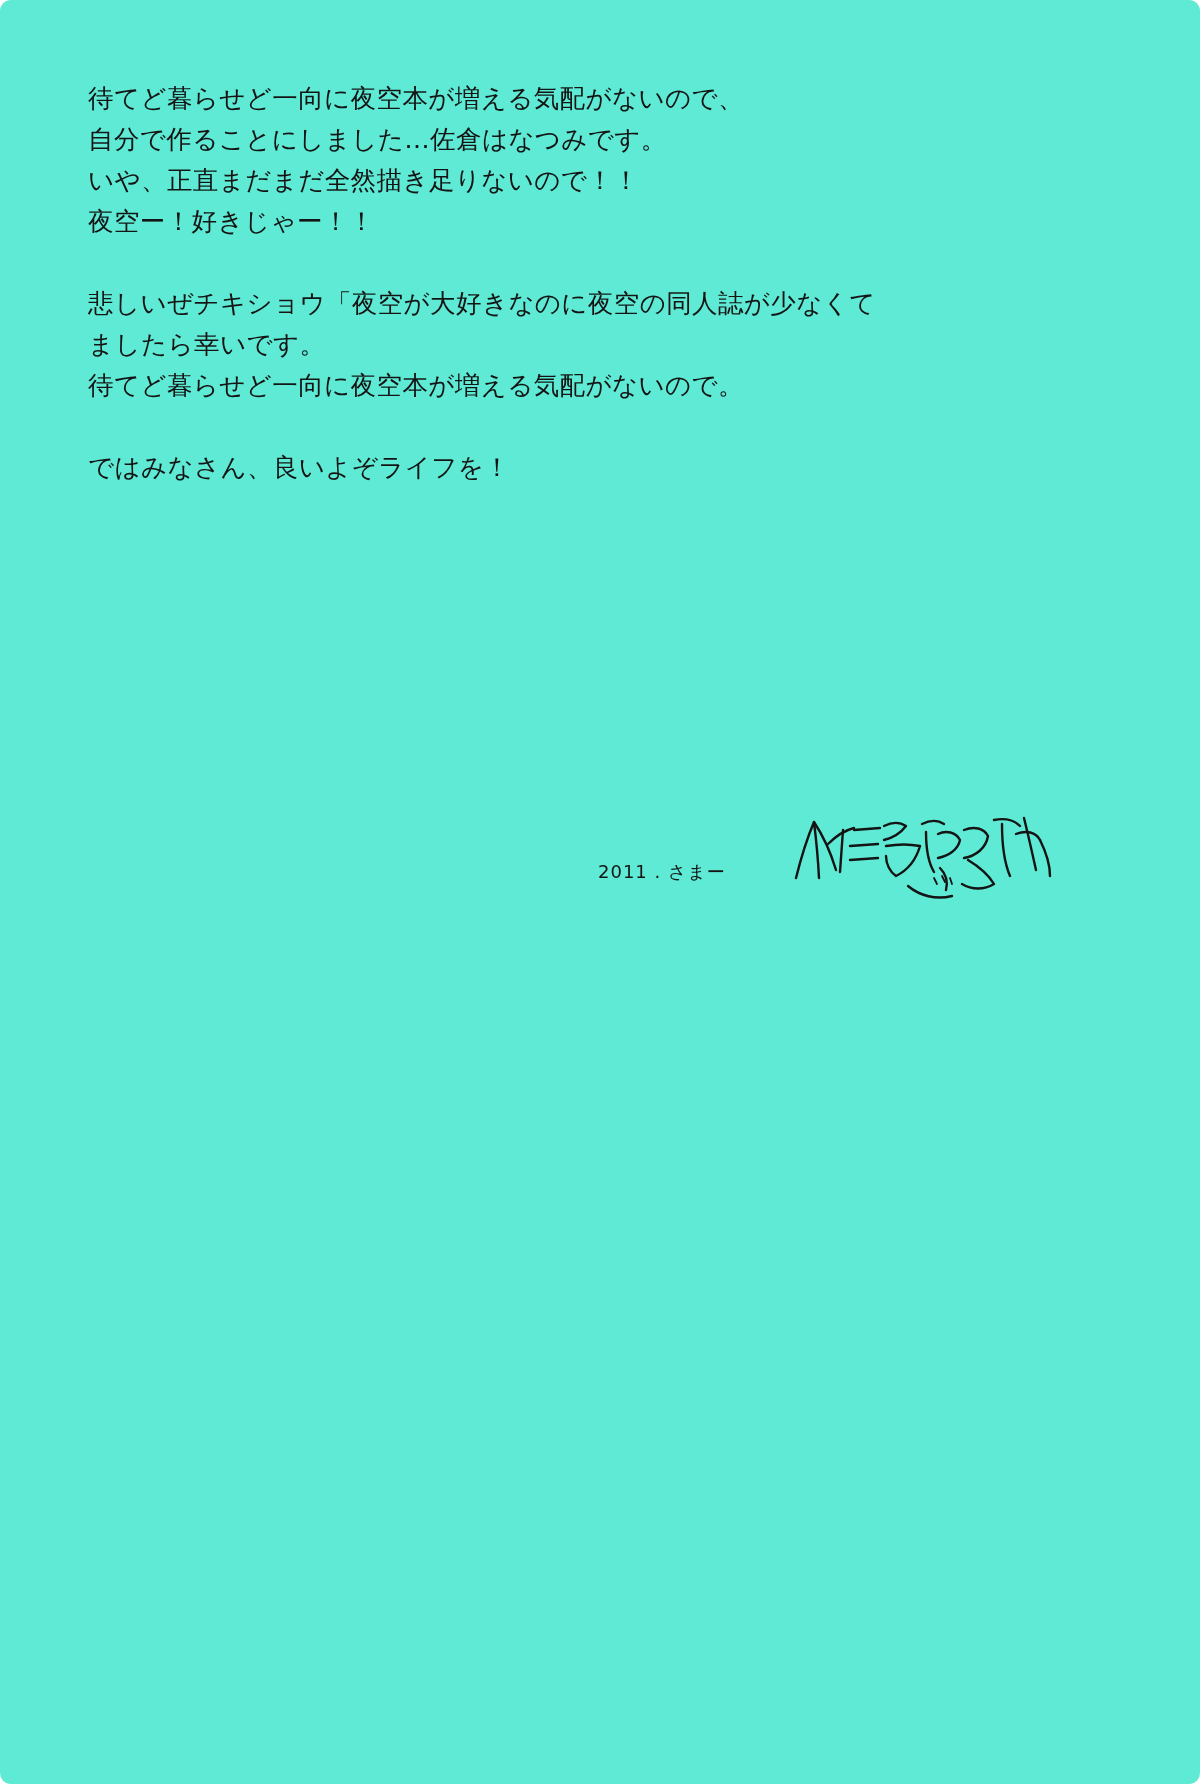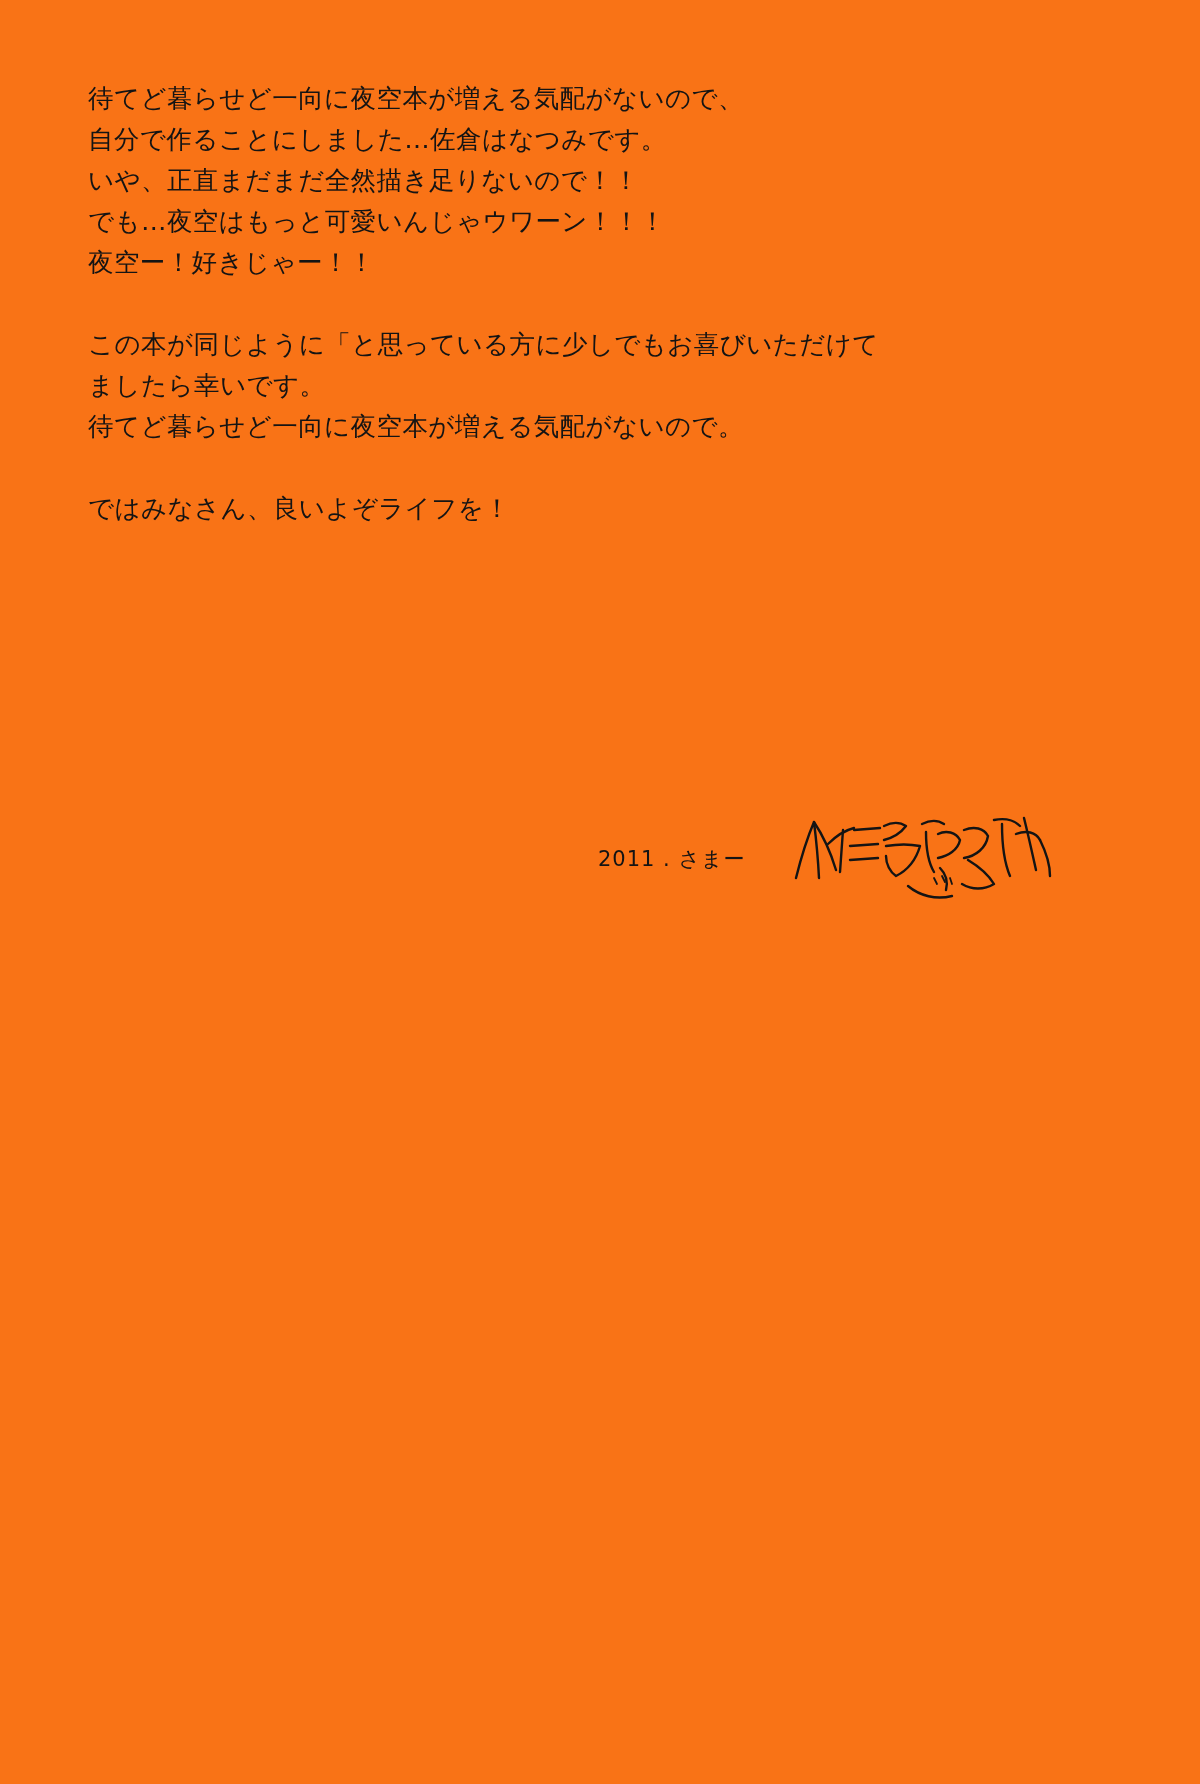"待てど暮らせど一向に夜空本が増える気配がないので、" .page { background: #f97316 -> #5eead4; border-radius: none -> 11px }
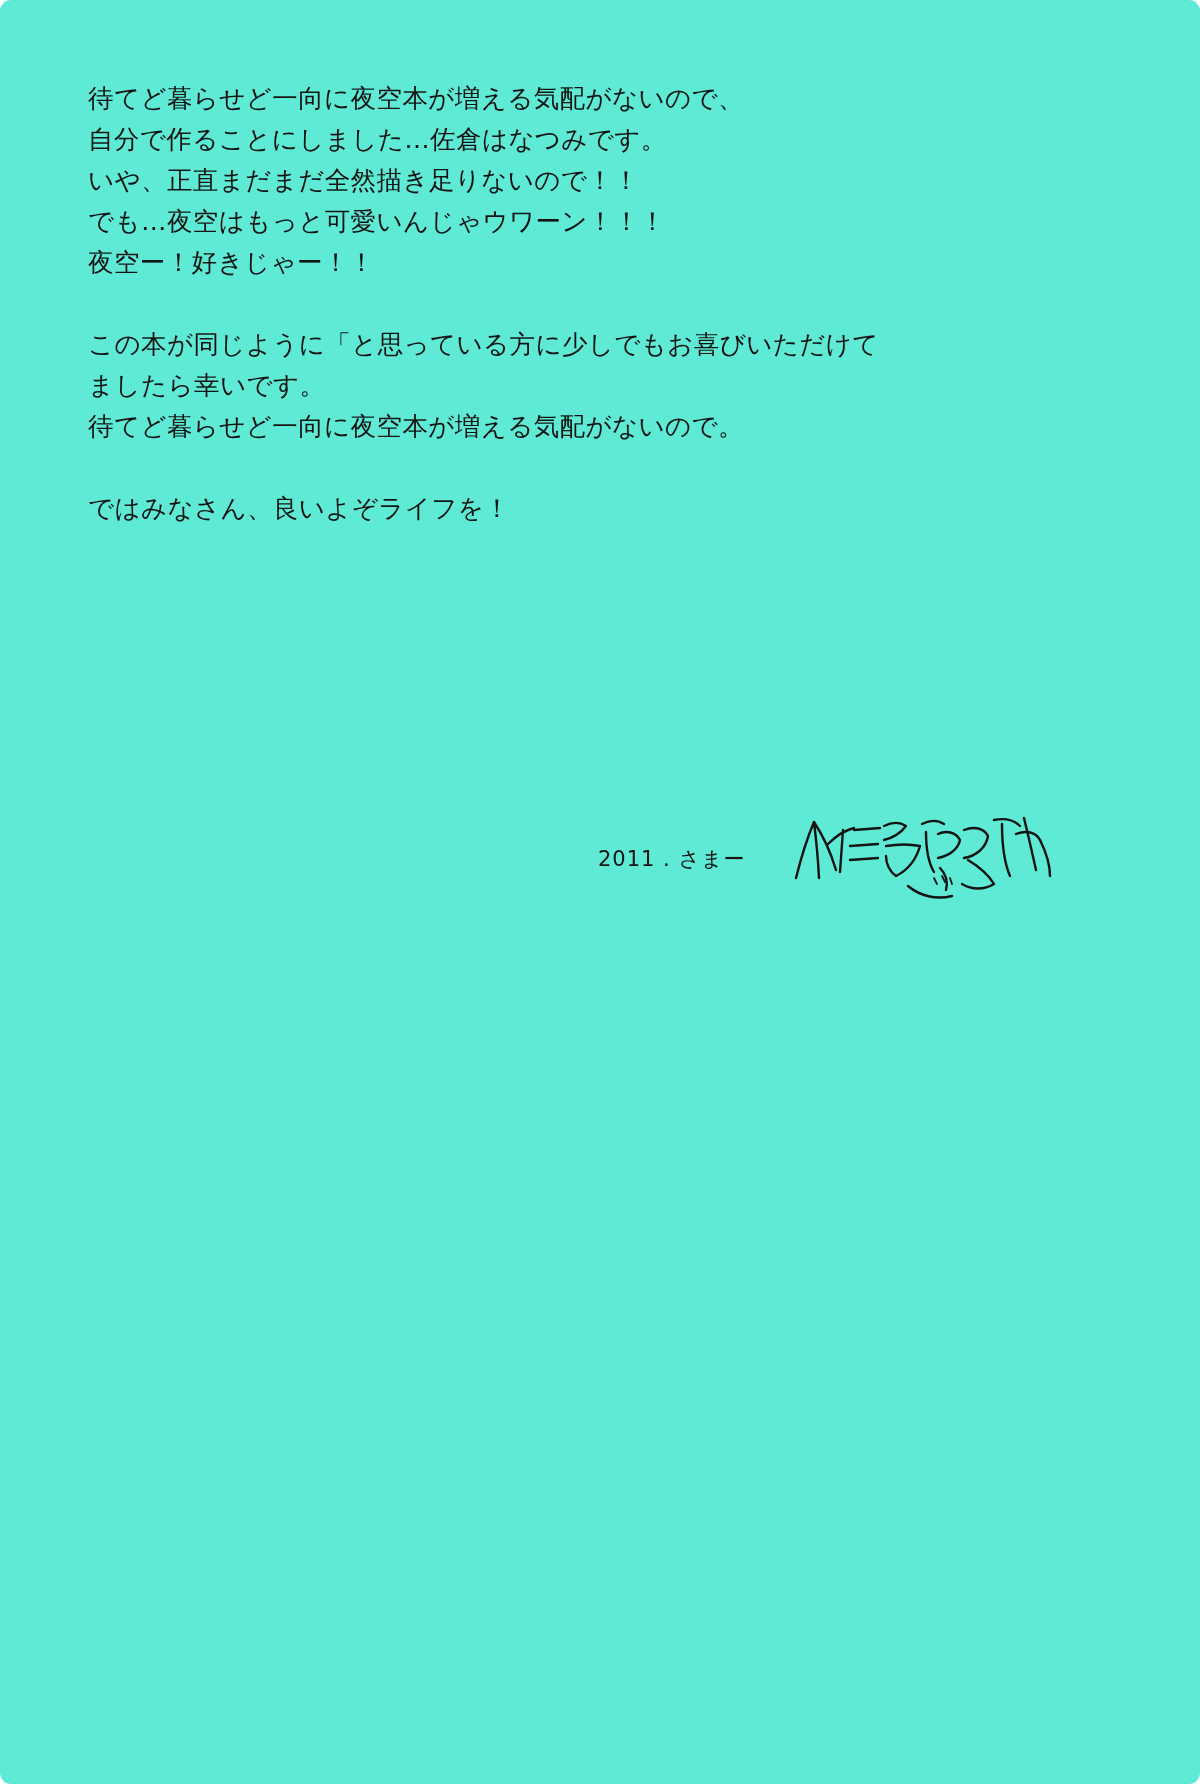"でも…夜空はもっと可愛いんじゃウワーン！！！" span.ln { html: <span>でも…夜空はもっと可愛いんじゃウワーン！！！</span> -> none }
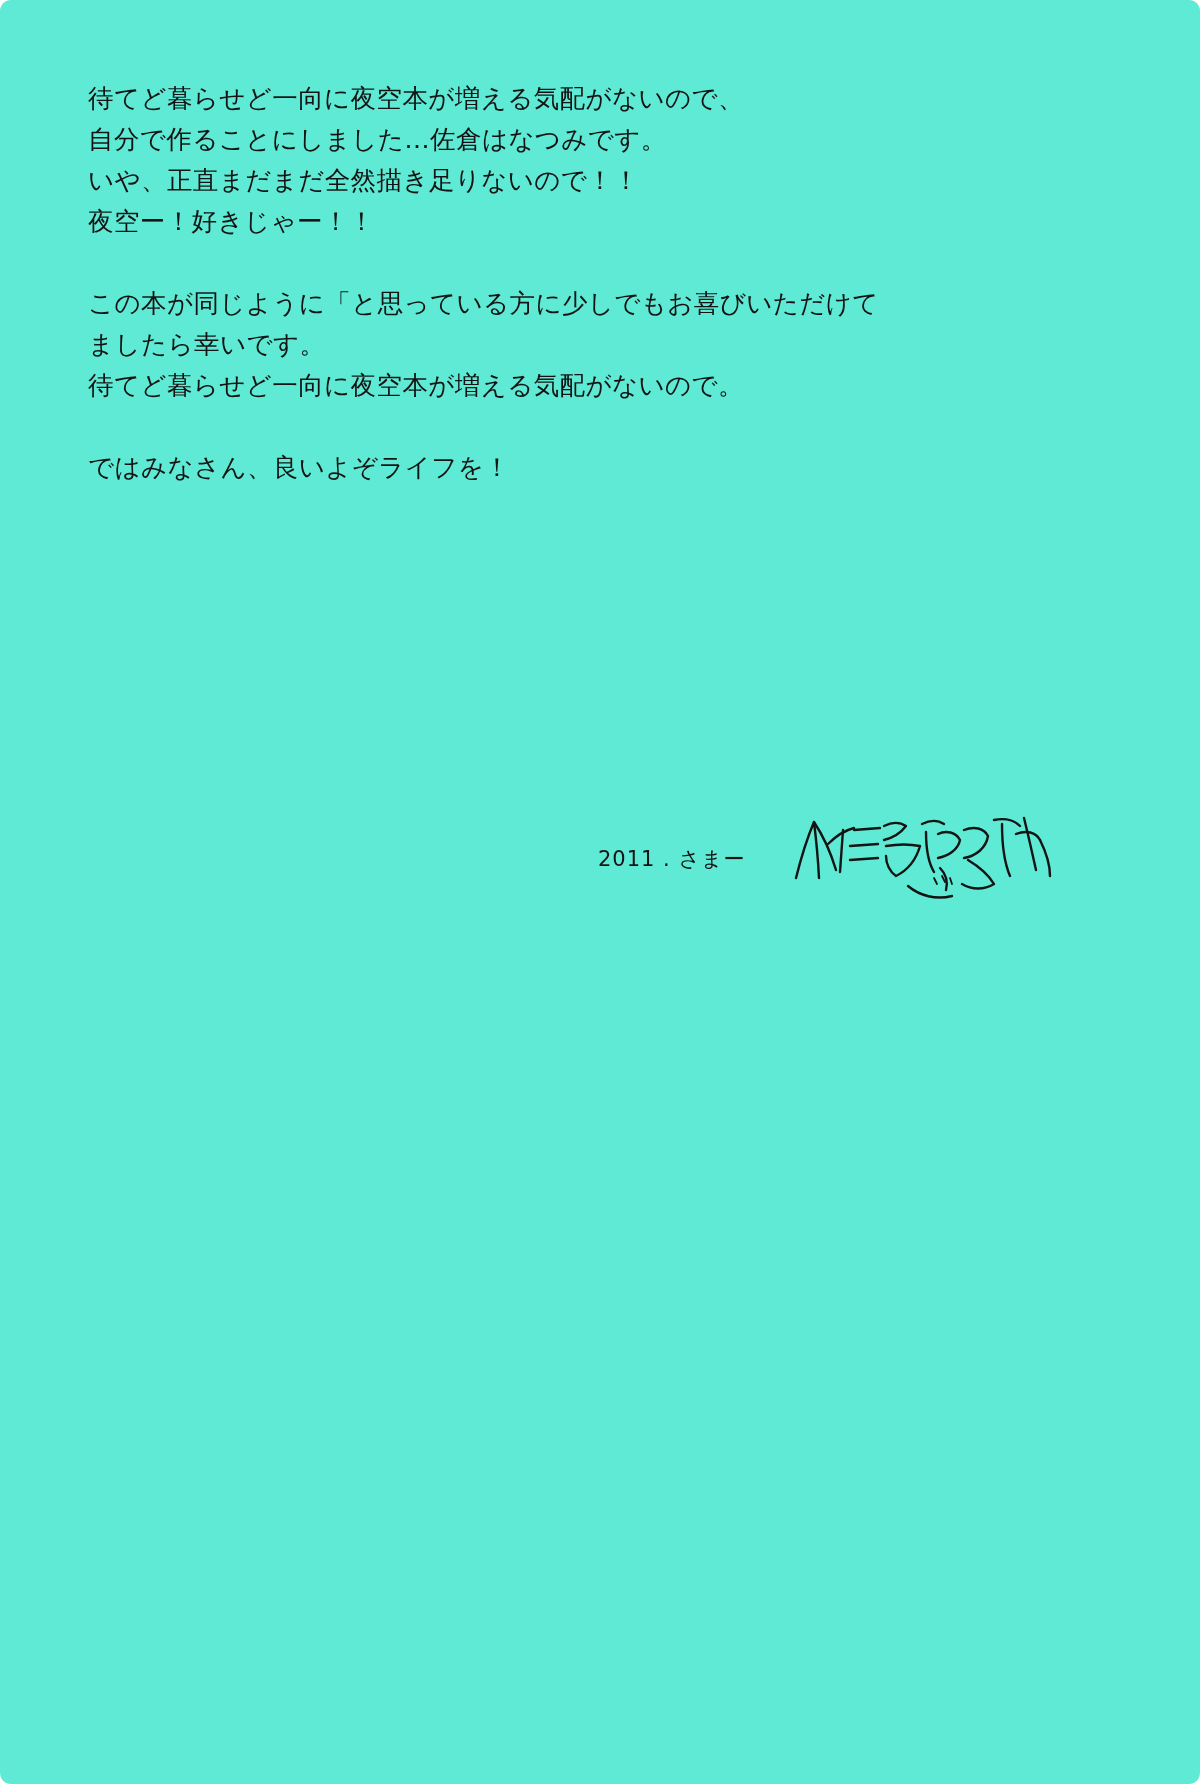"この本が同じように「と思っている方に少しでもお喜びいただけて" span.ln { text: この本が同じように「と思っている方に少しでもお喜びいただけ -> 悲しいぜチキショウ「夜空が大好きなのに夜空の同人誌が少なく }
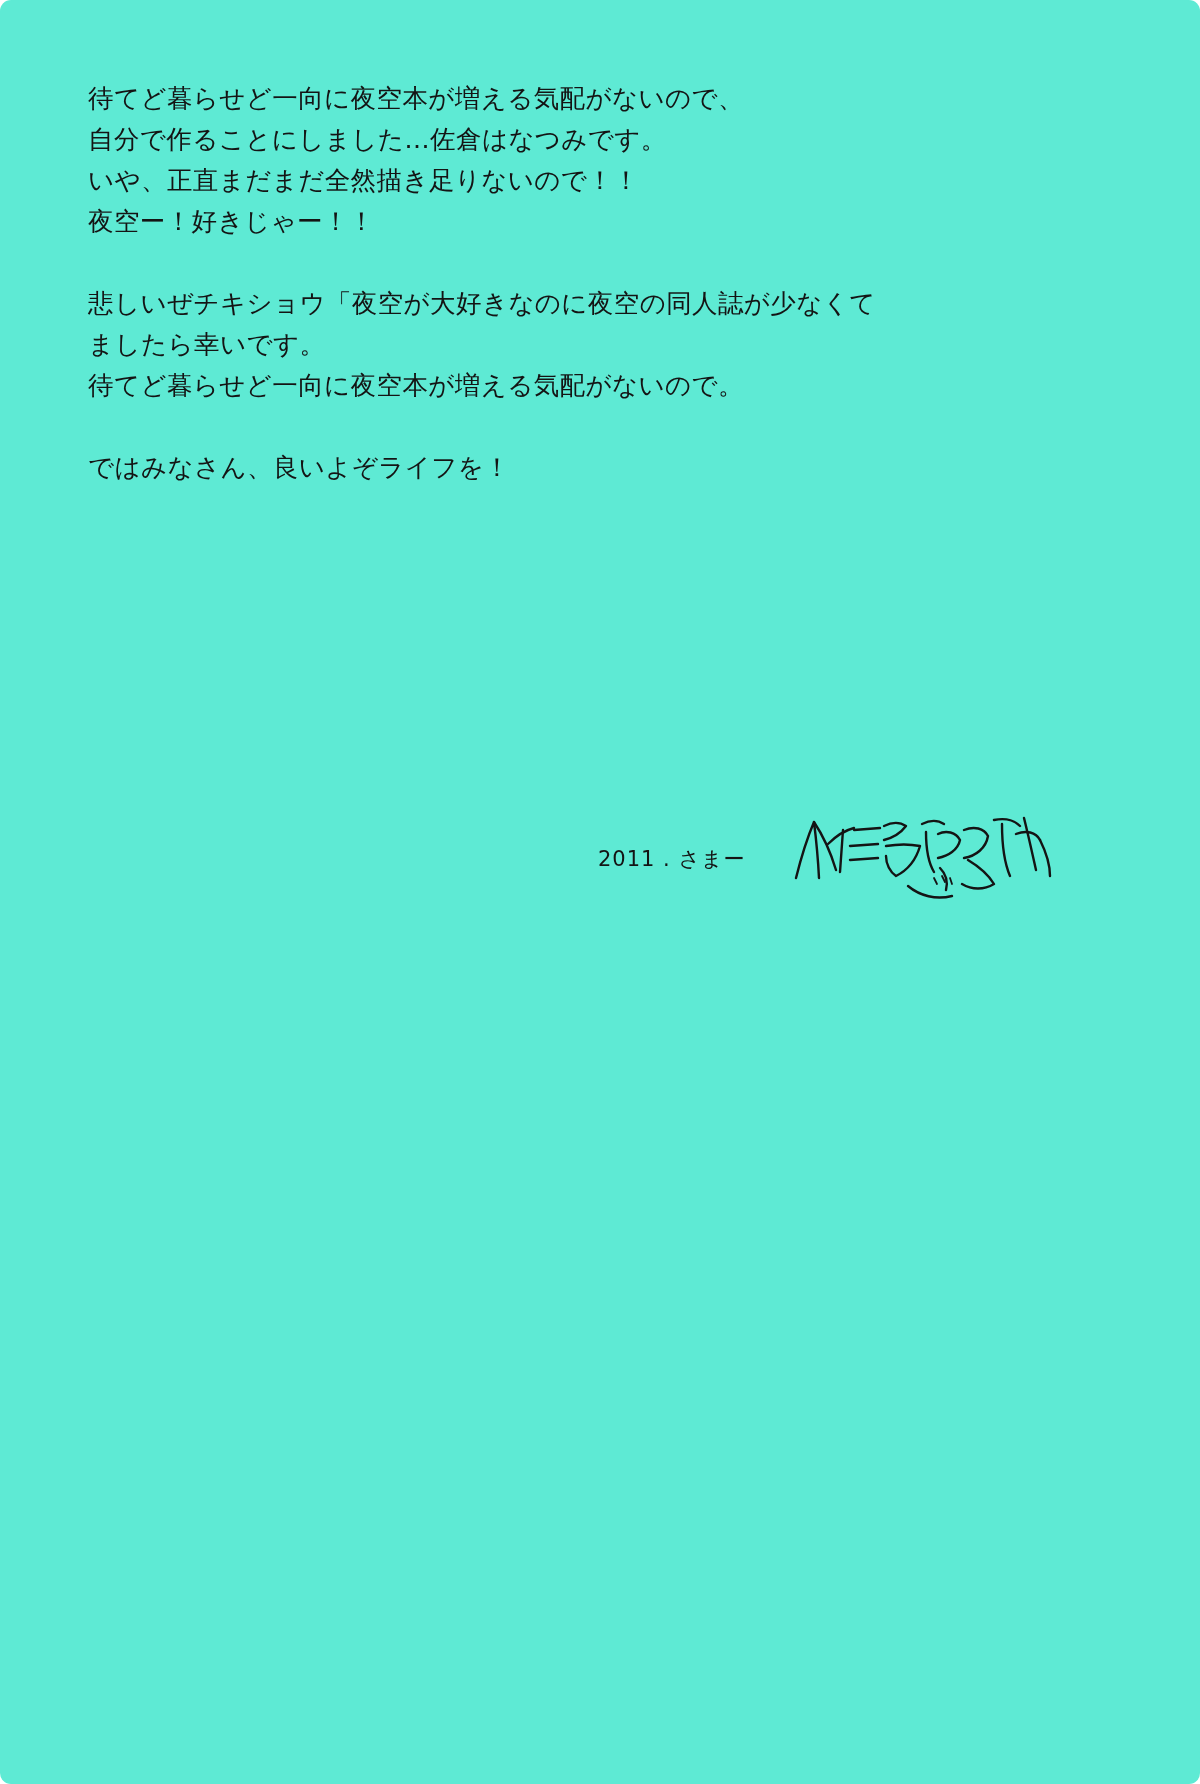"2011 . さまー" .sig-date { font-size: 21px -> 18px; top: 25px -> 40px }
